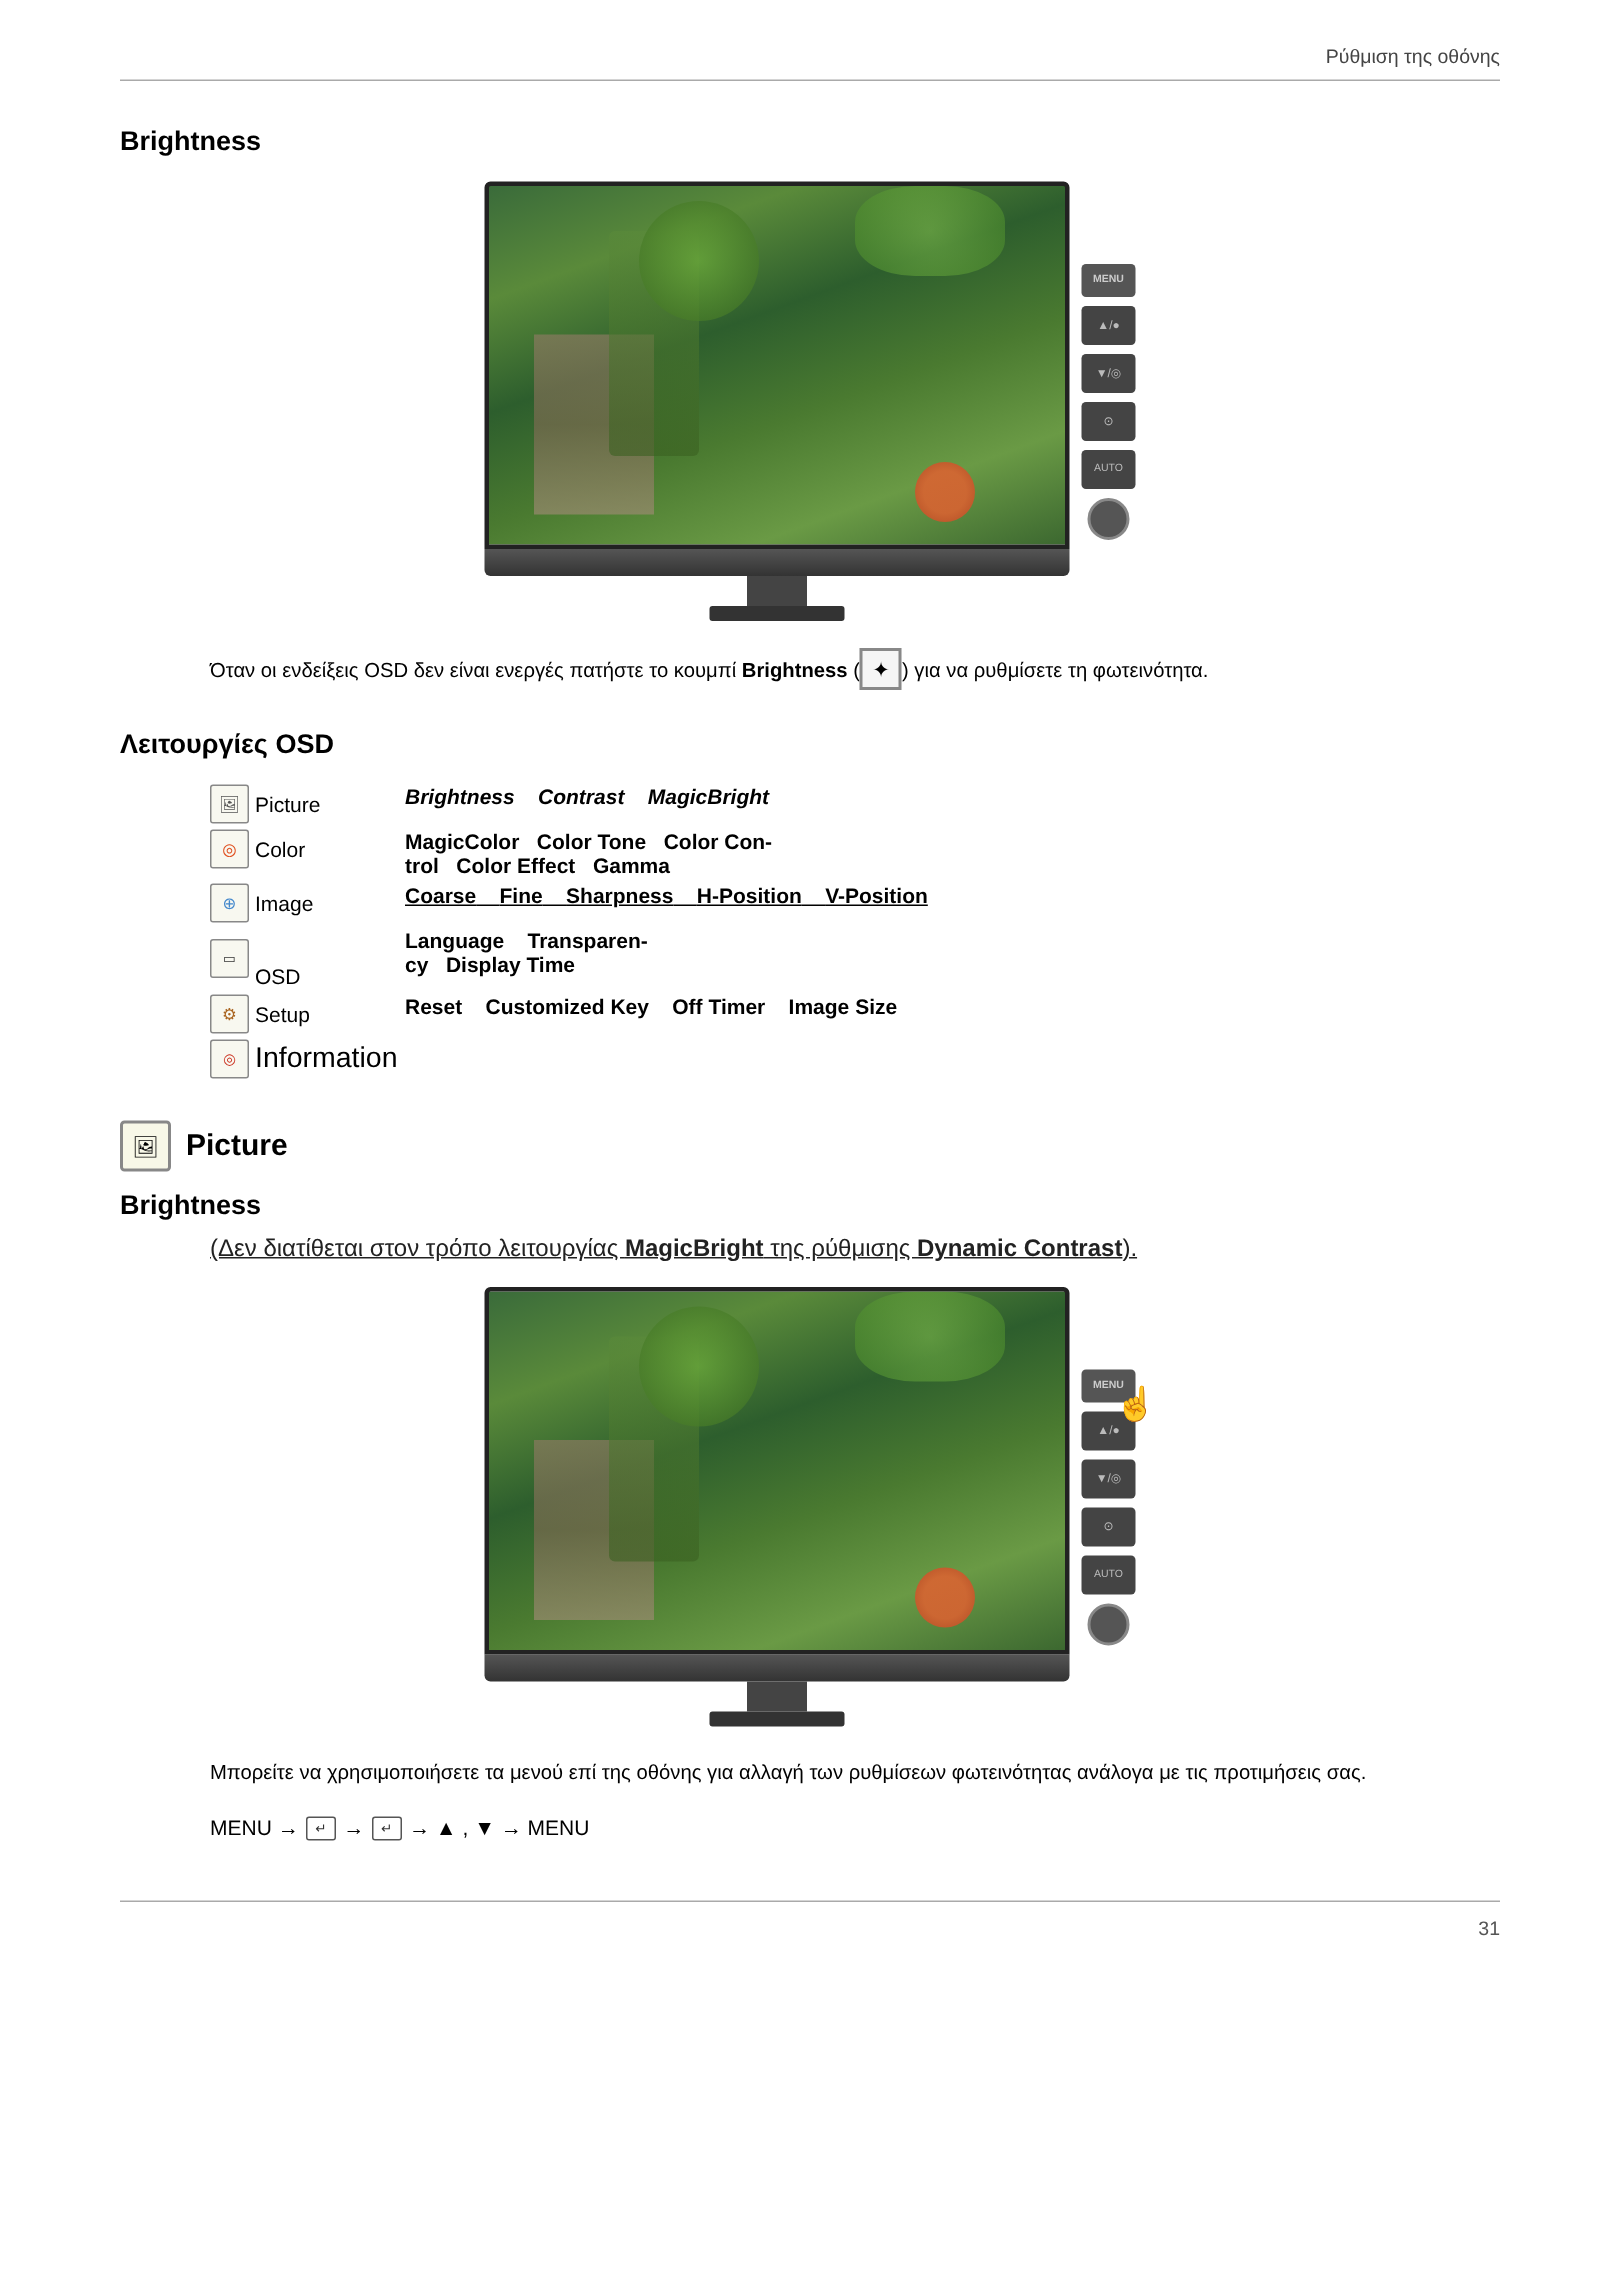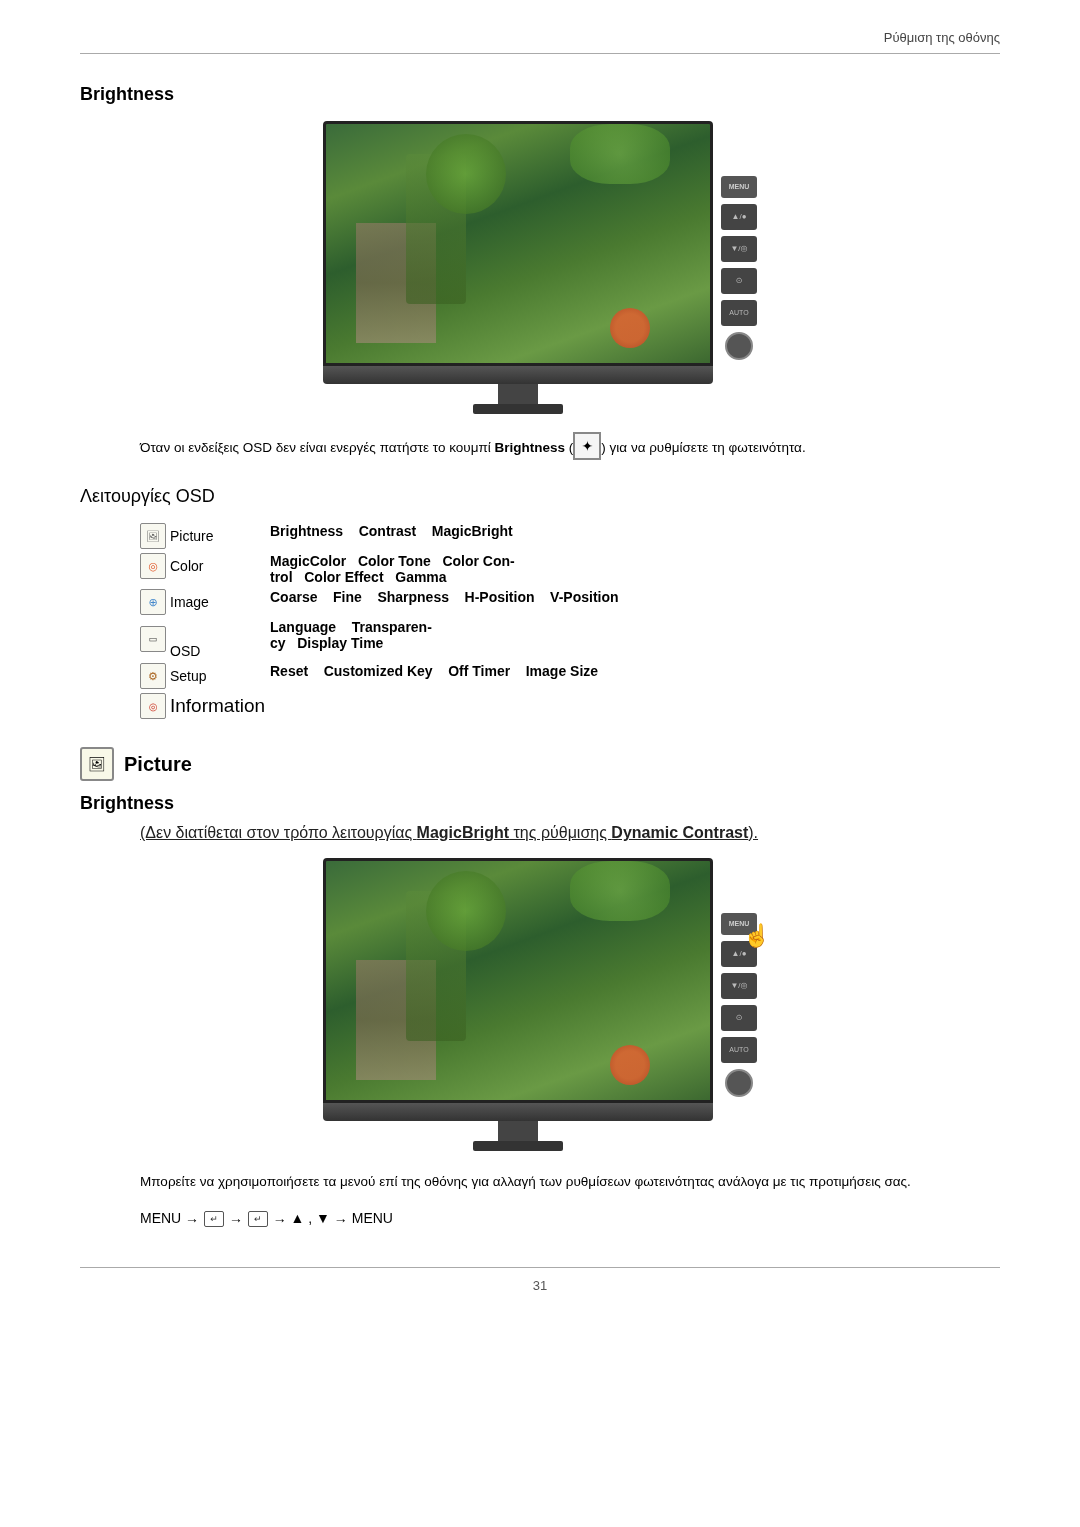"Λειτουργίες OSD" .osd-section-title { font-weight: normal -> bold }
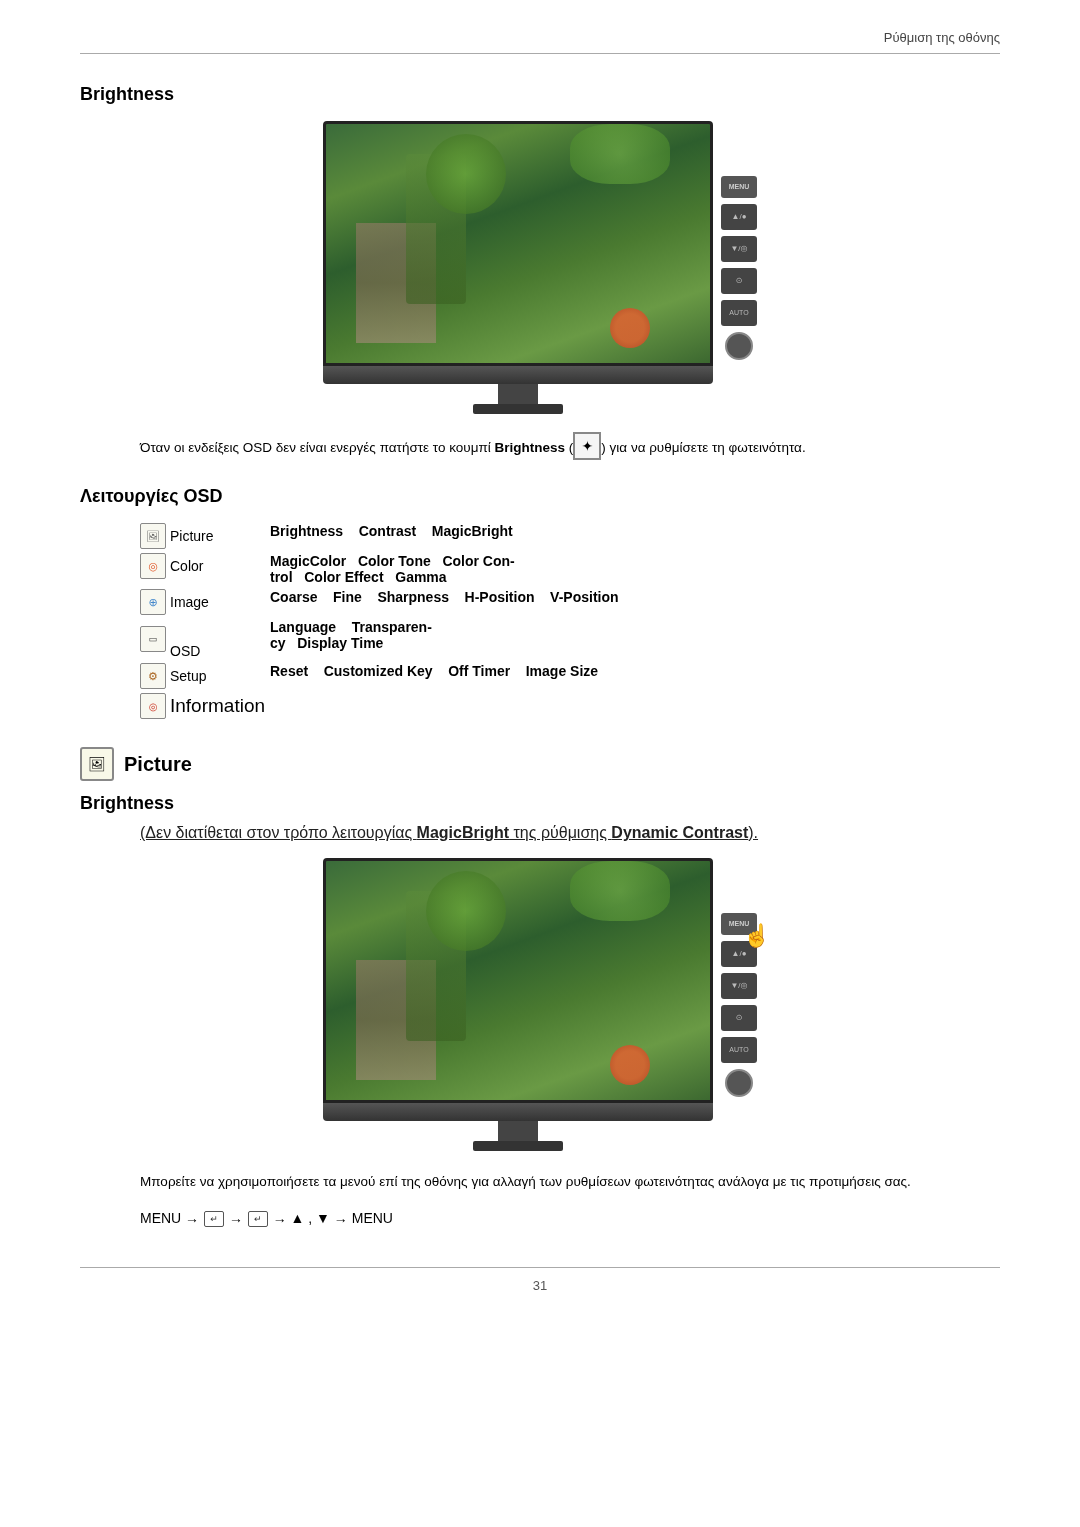"Brightness Contrast MagicBright" div { font-style: none -> italic }
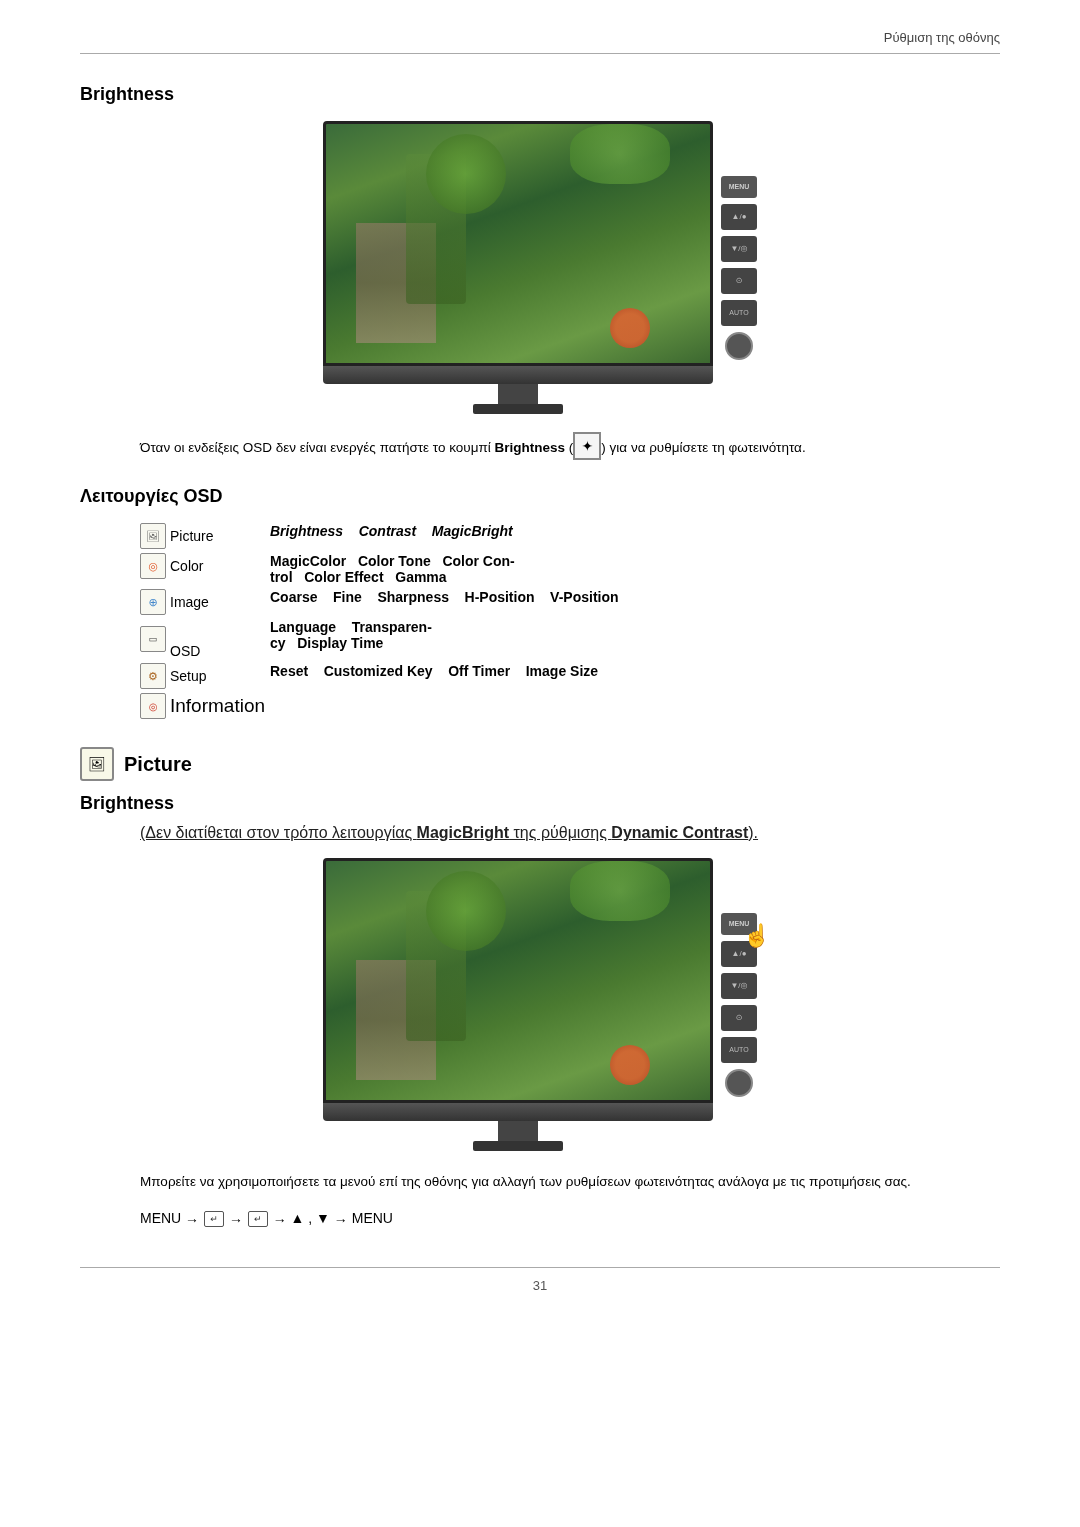"Coarse Fine Sharpness H-Position" div { text-decoration: none -> underline }
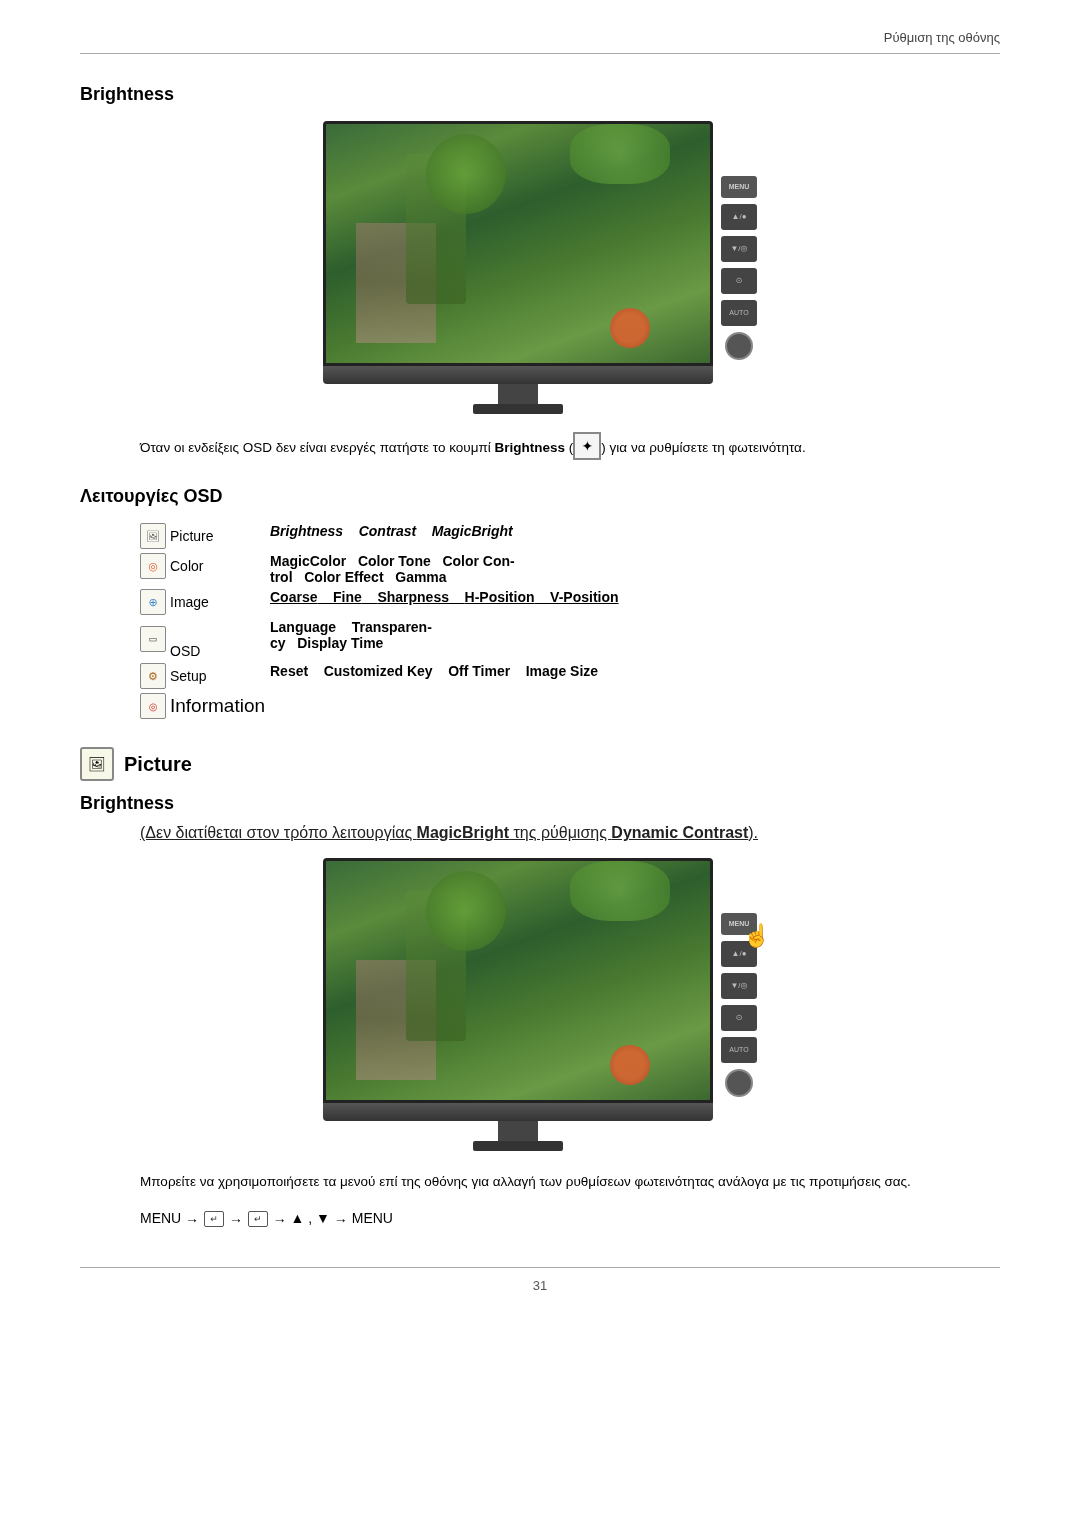"31" .page-footer { text-align: center -> right }
